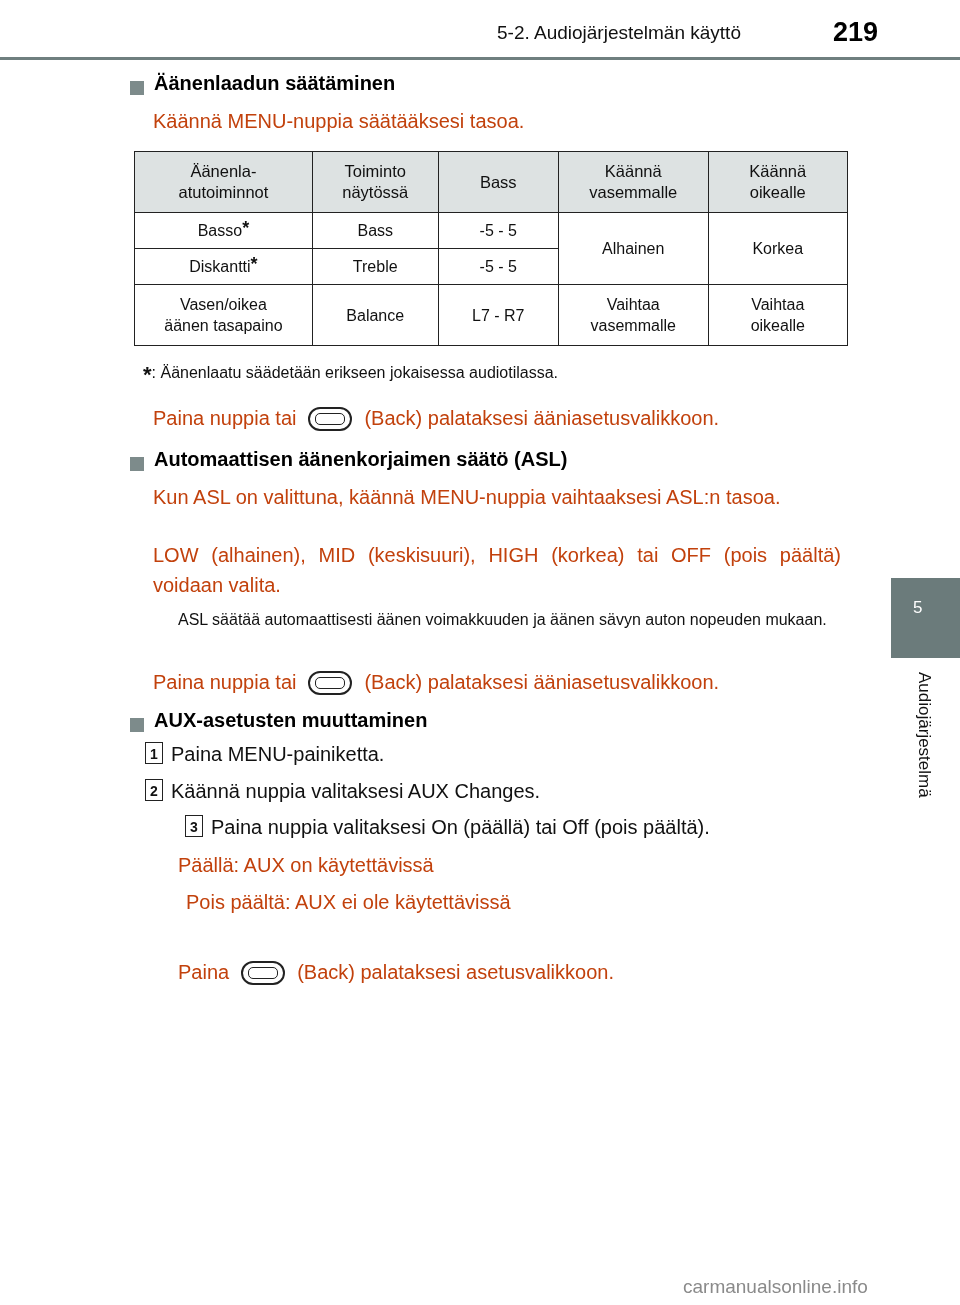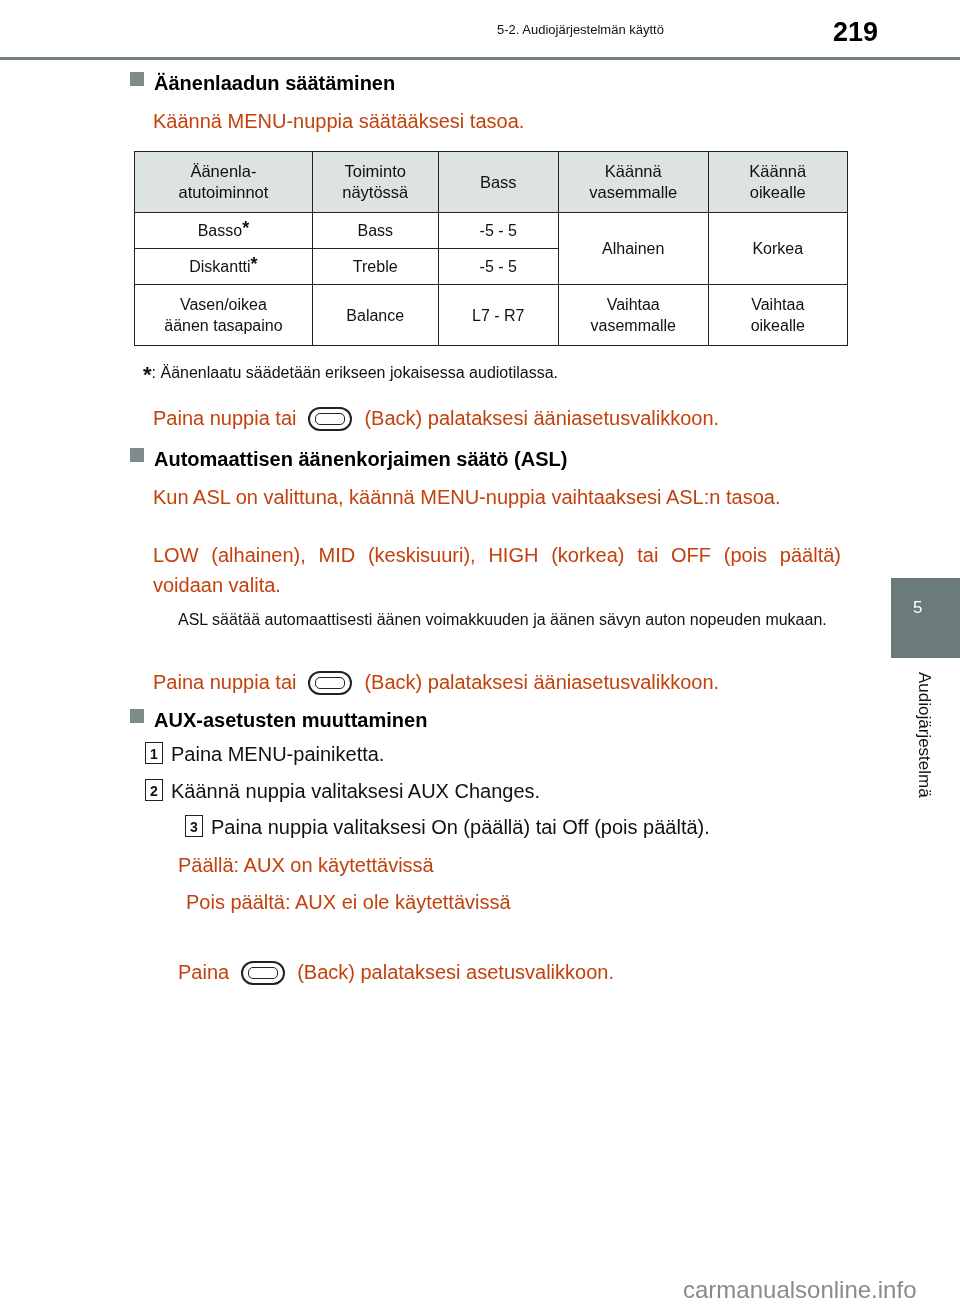"5-2. Audiojärjestelmän käyttö" .header-chapter { font-size: 13px -> 19px }
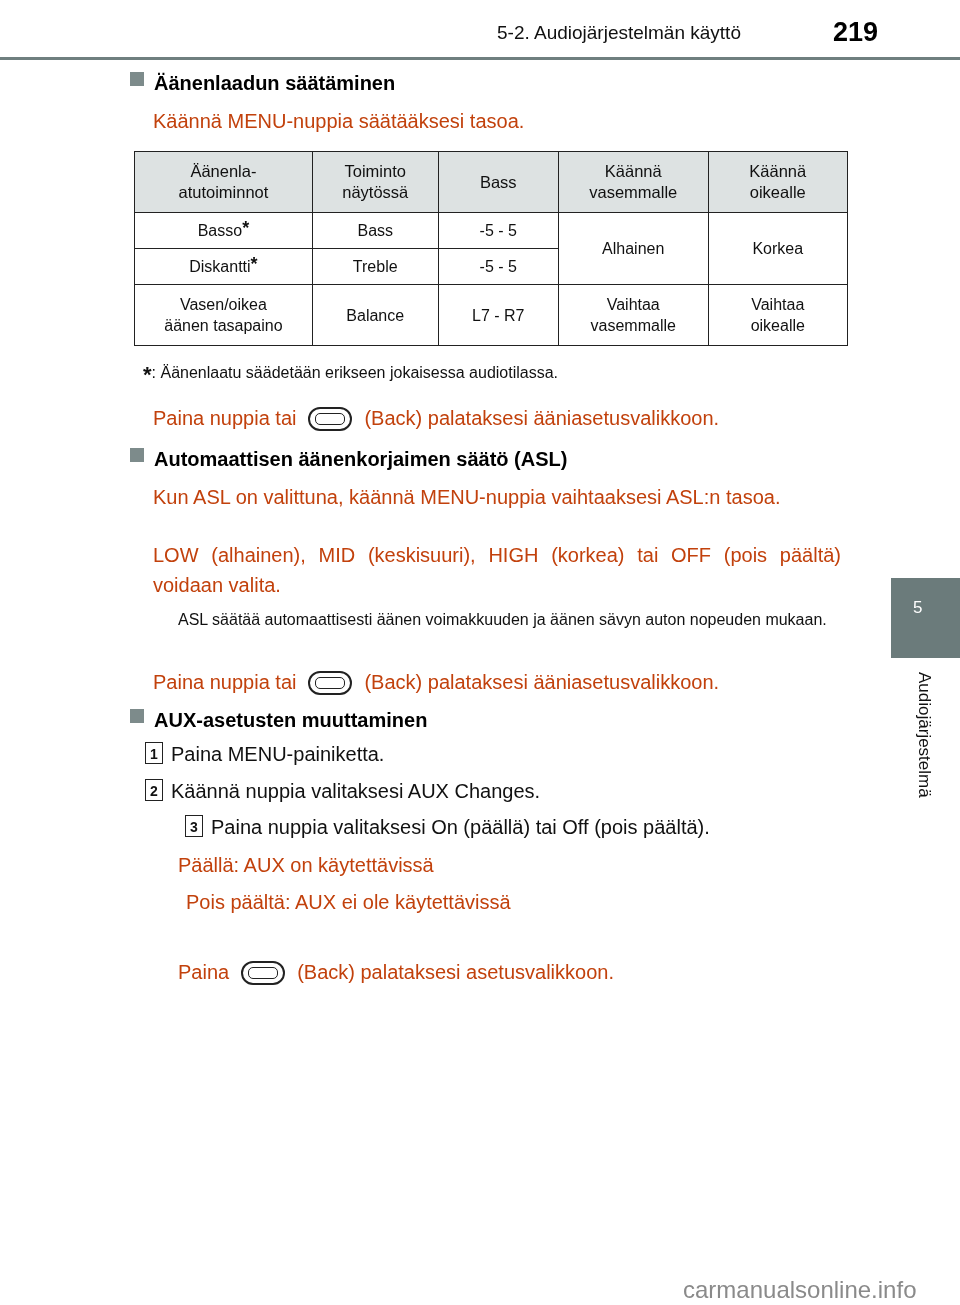"Äänenlaadun säätäminen" .sec-head { align-items: flex-start -> flex-end }
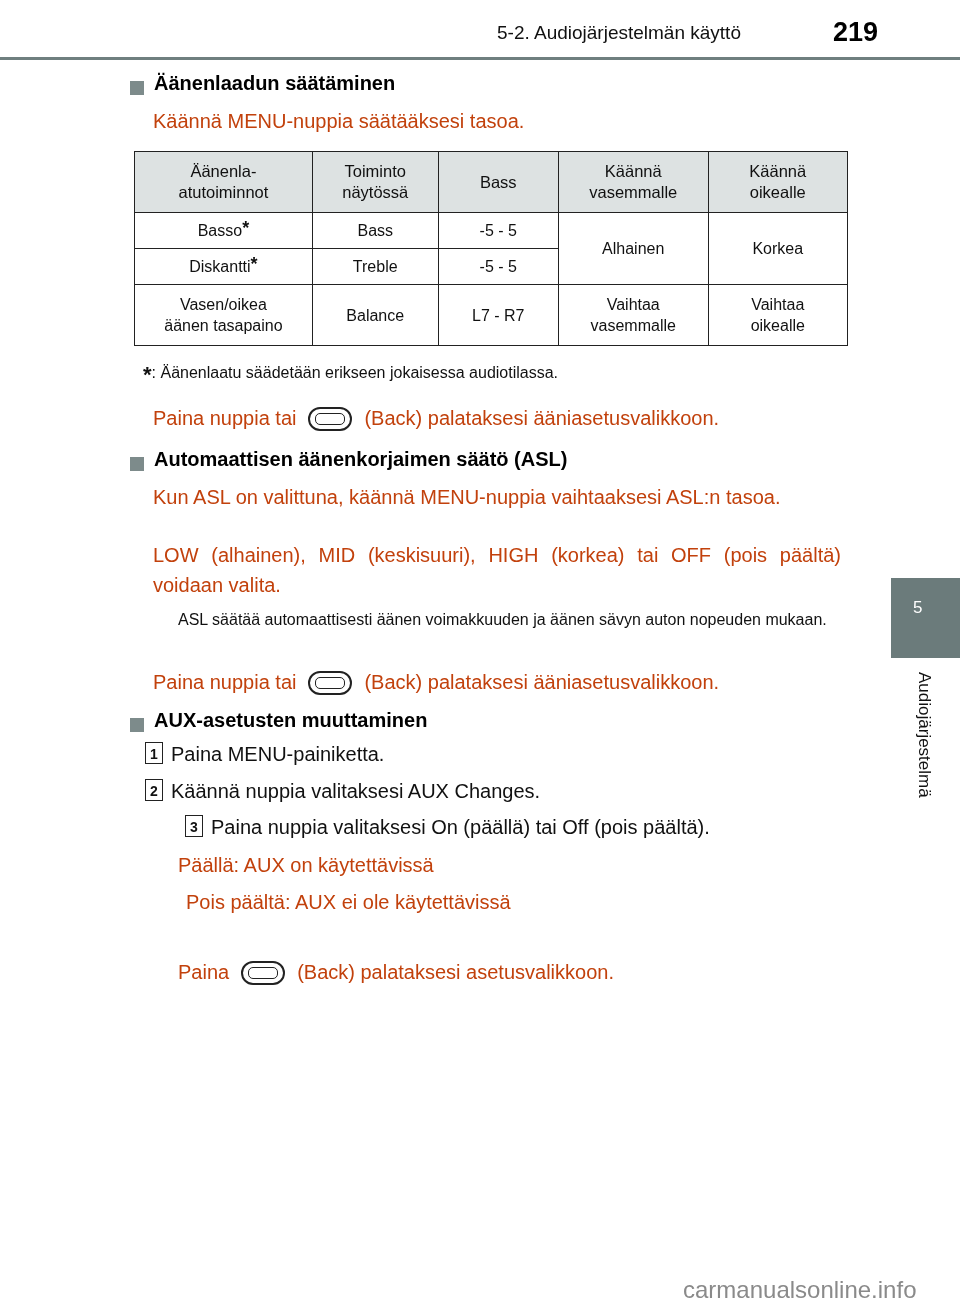"carmanualsonline.info" .watermark { font-size: 24px -> 19px }
